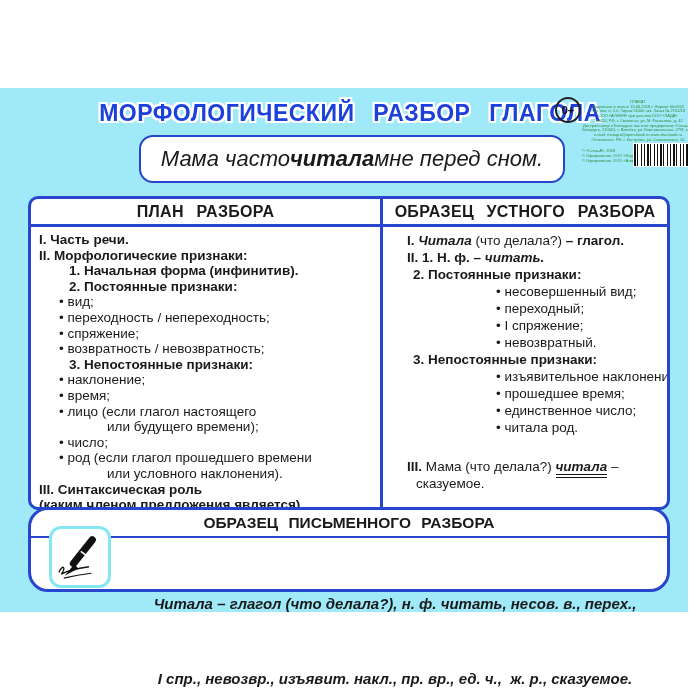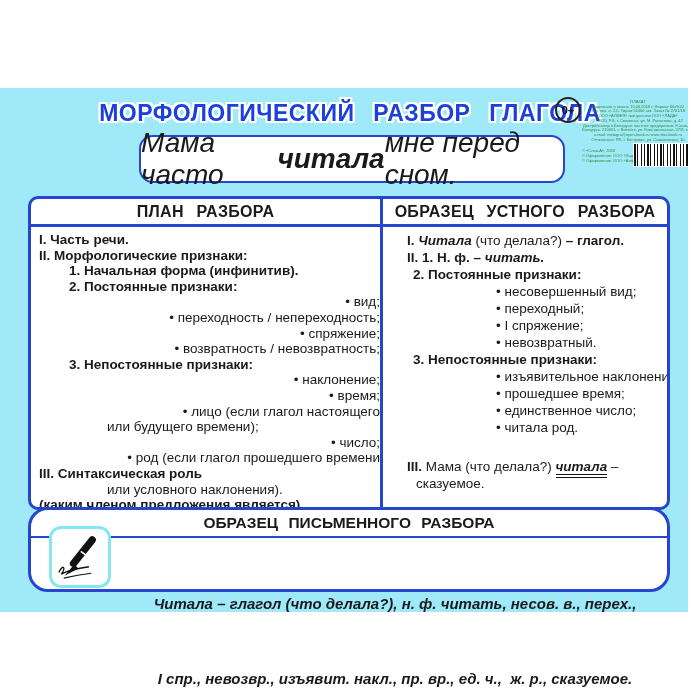"Мама часто" .sentence { font-size: 28px -> 22px }
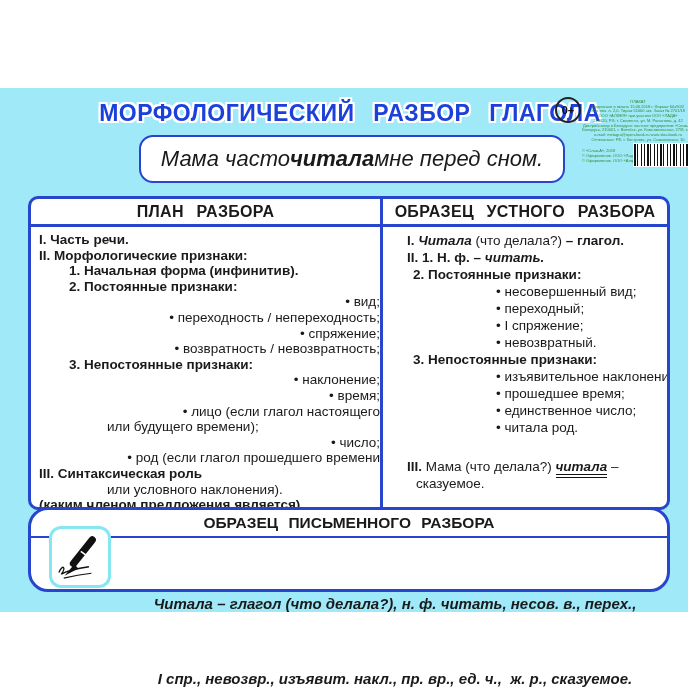"• вид;" .col-plan .ind2 { text-align: right -> none }
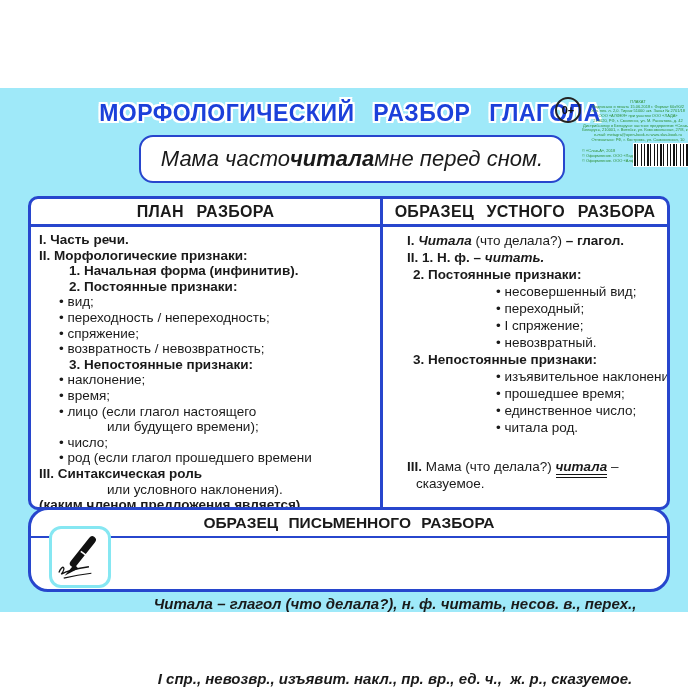"III. Синтаксическая роль" div.line { order: before "или условного наклонения)." -> after "или условного наклонения)." }
